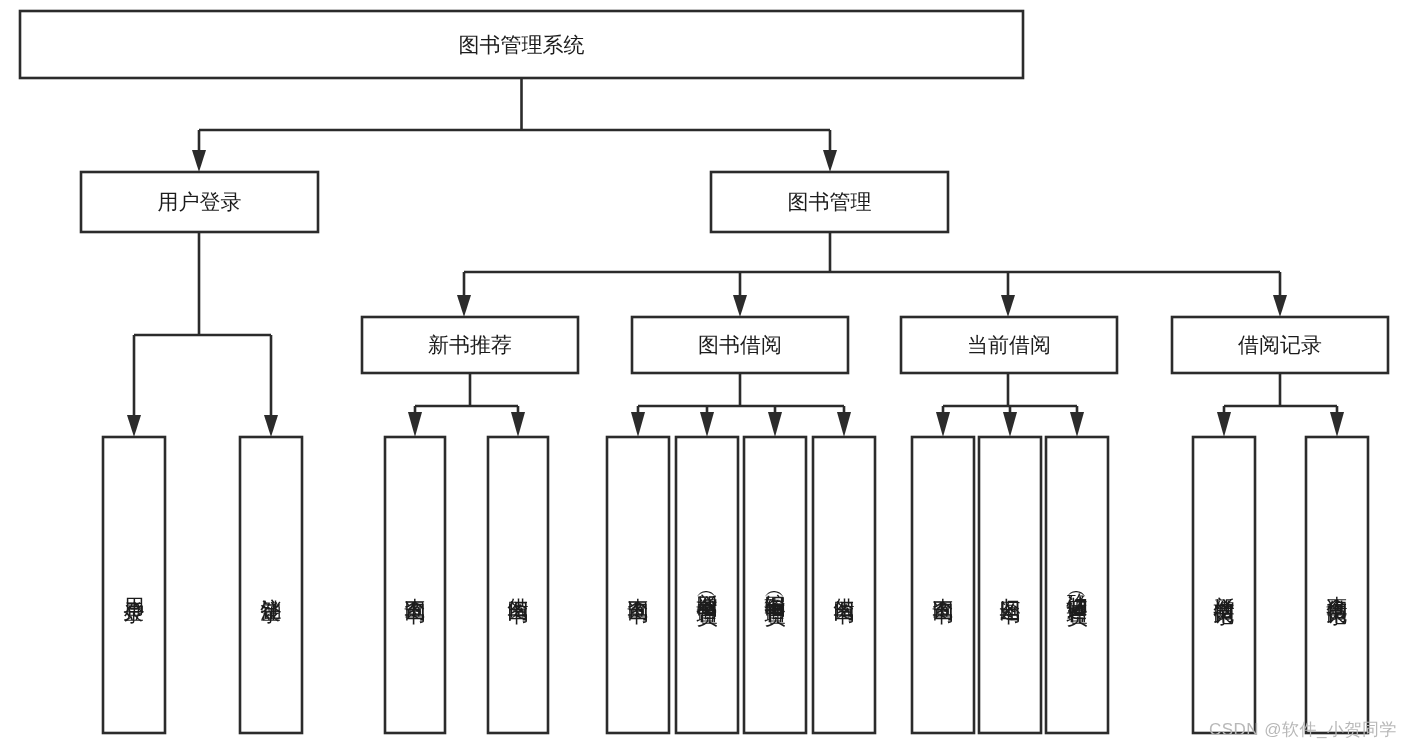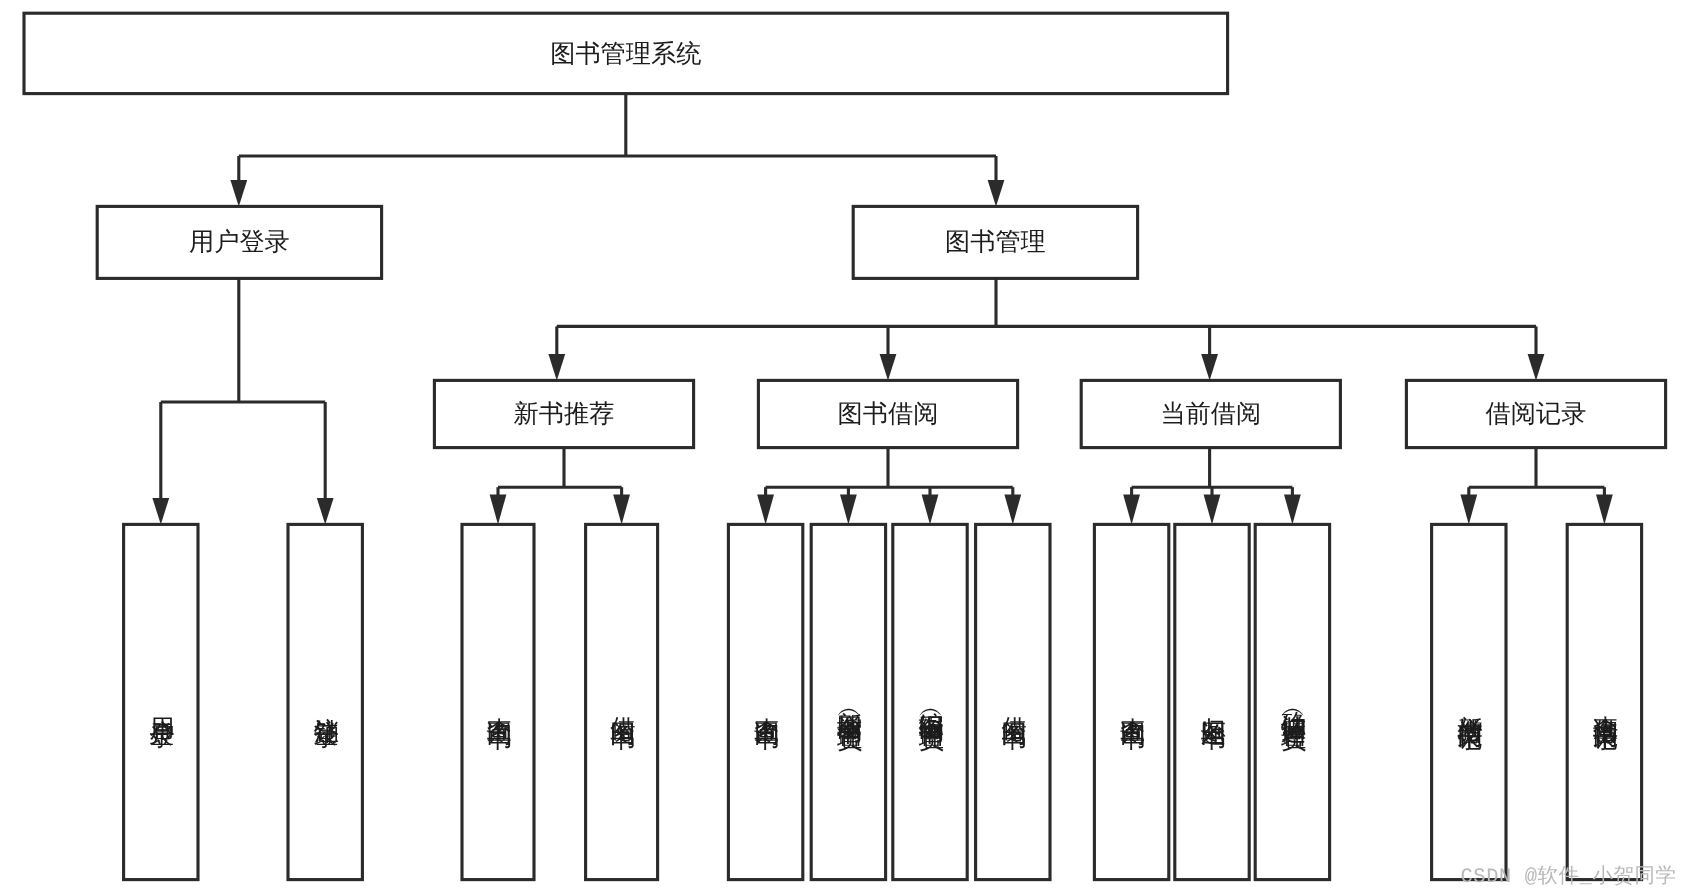"CSDN @软件_小贺同学" .watermark { font-family: Liberation Mono, monospace -> Liberation Sans, sans-serif }
